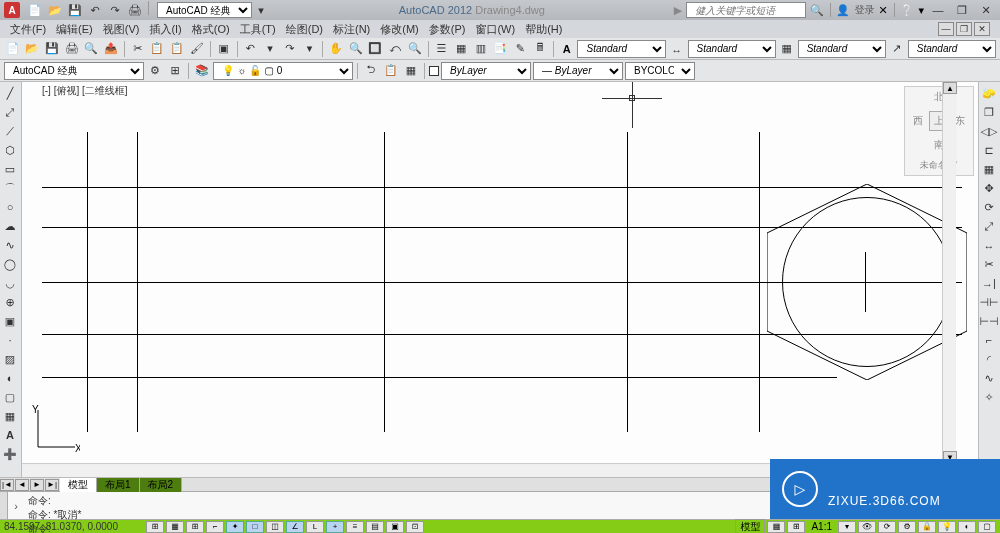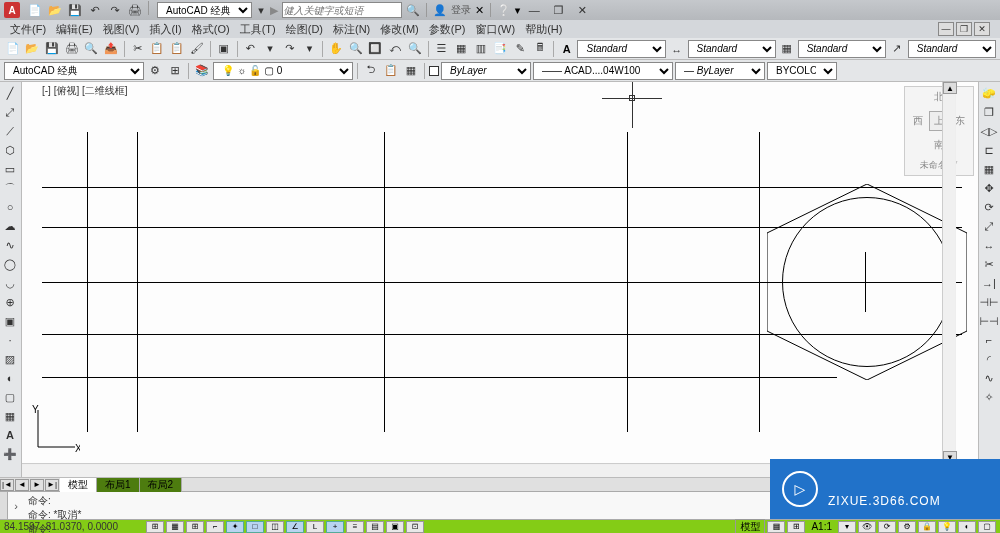"AutoCAD 2012 Drawing4.dwg" div.title-center { html: none -> <div> <span>AutoCAD 2012</span> <span>Drawing4.dwg</span> </div> }
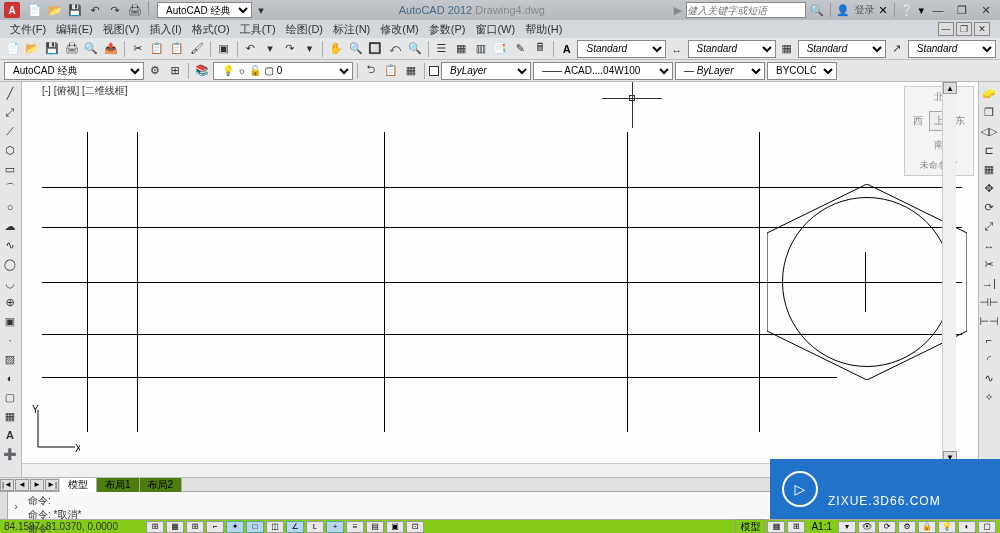"健入关键字或短语" .search-keyword { padding: 0 0 -> 0 8px }
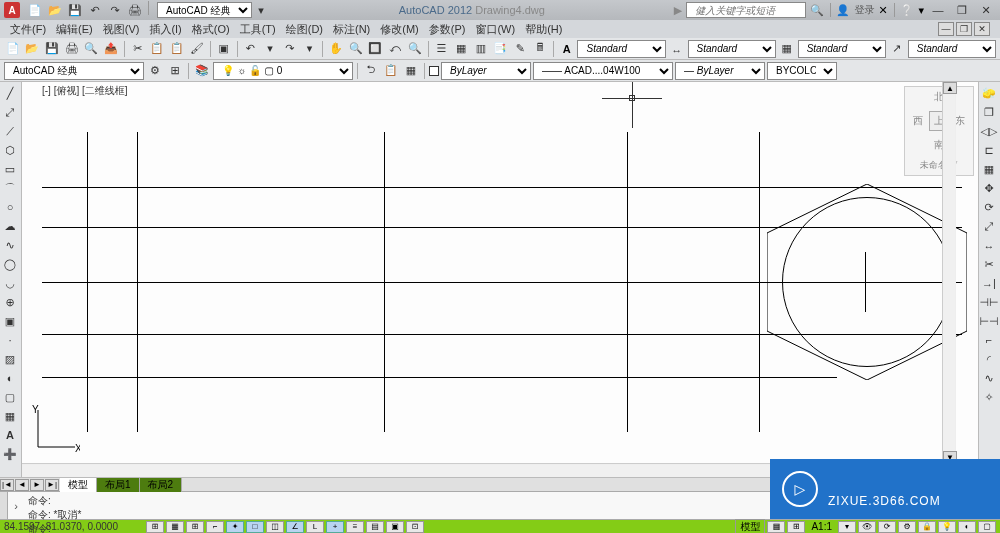"—— ACAD....04W100" select.tb-dd { html: <select><option>—— <span>ACAD....04W100</span></option></select> -> none }
